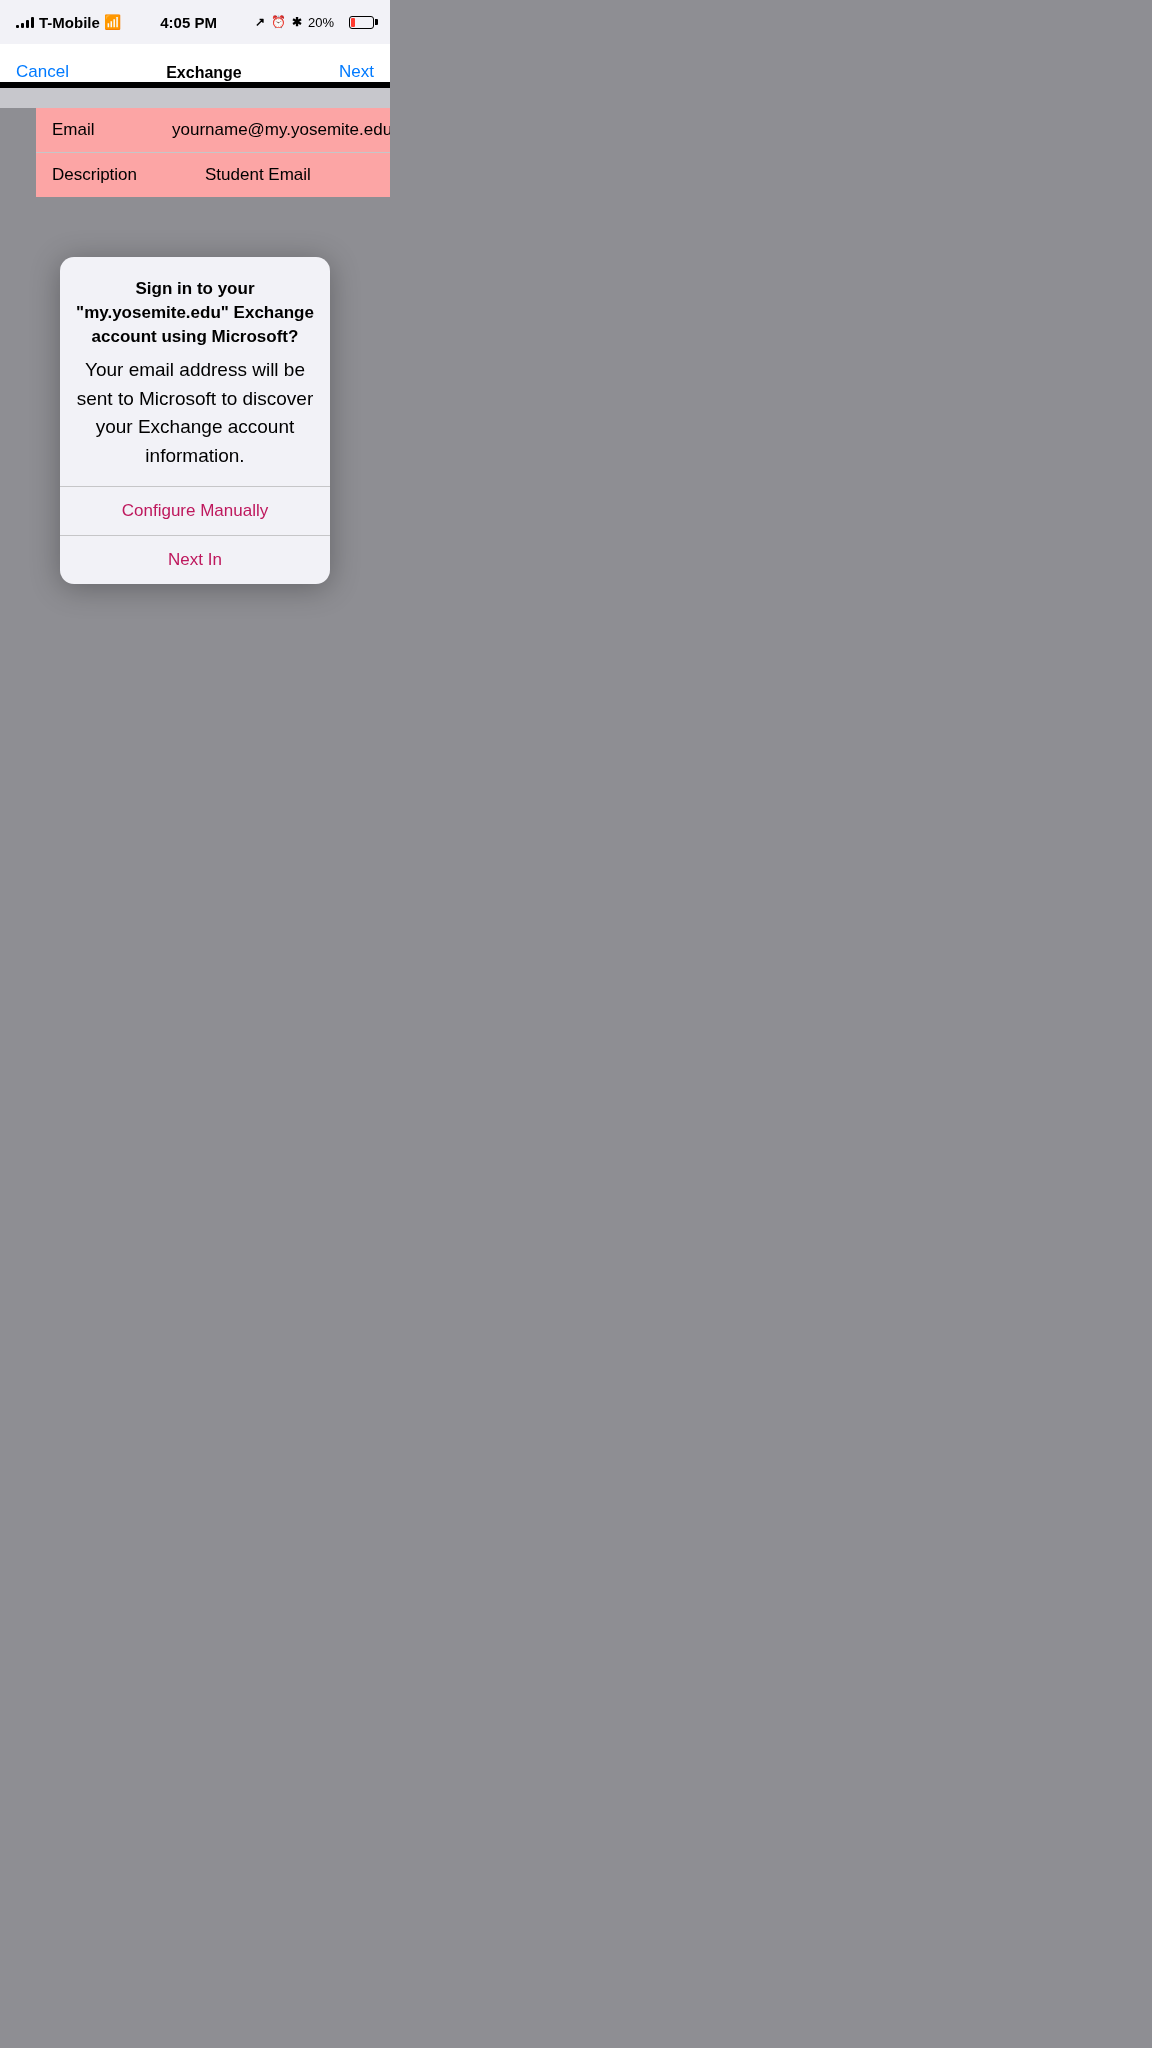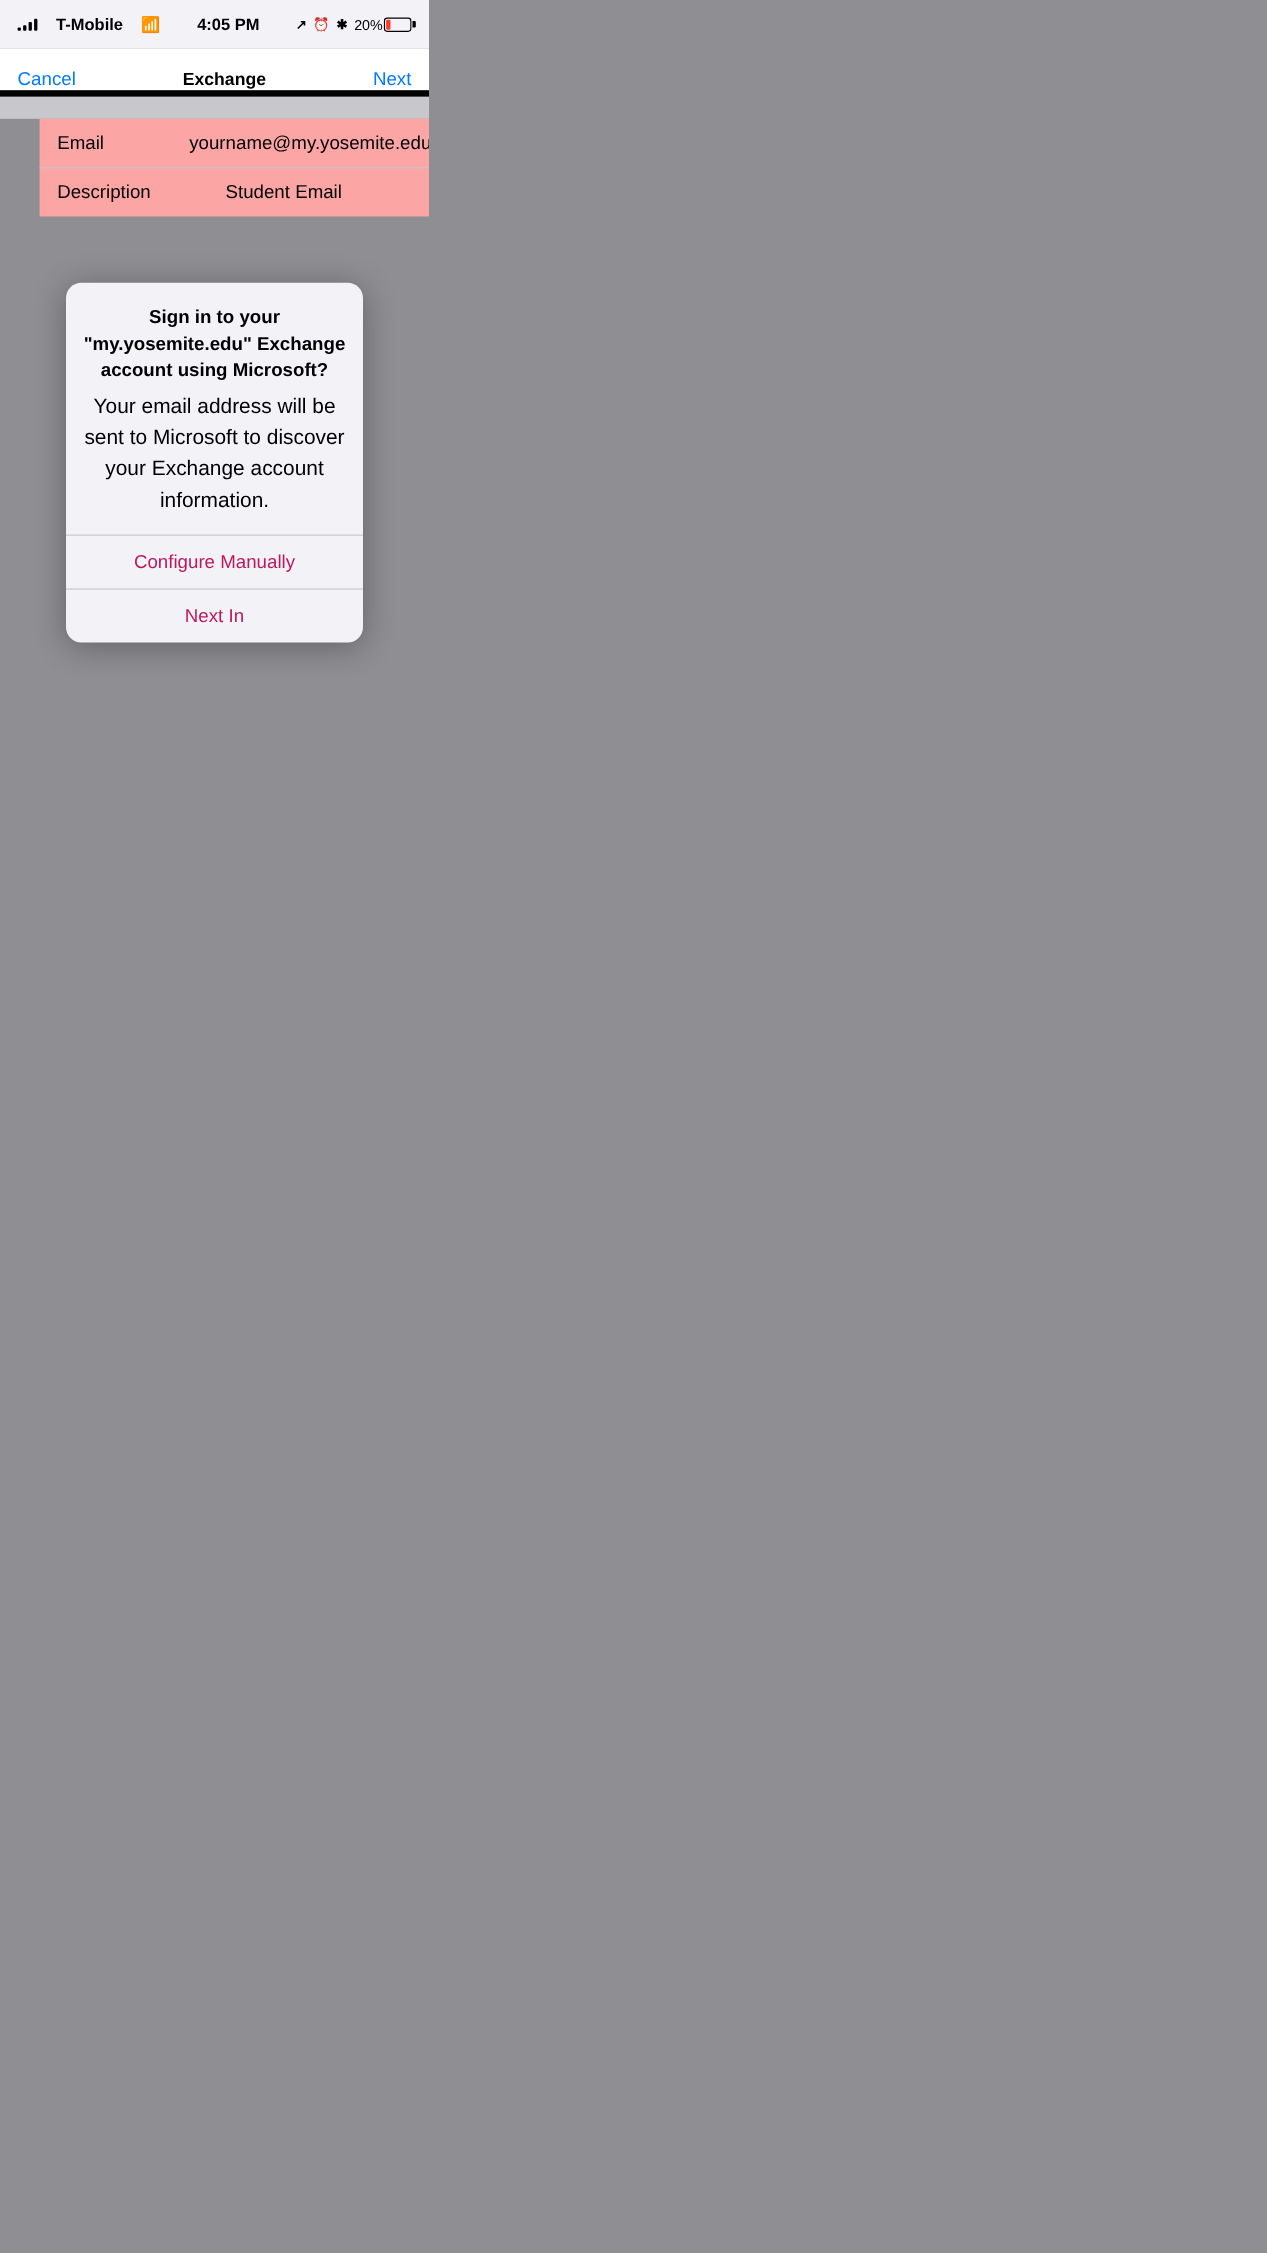"T-Mobile" .status-left { gap: 17px -> 5px }
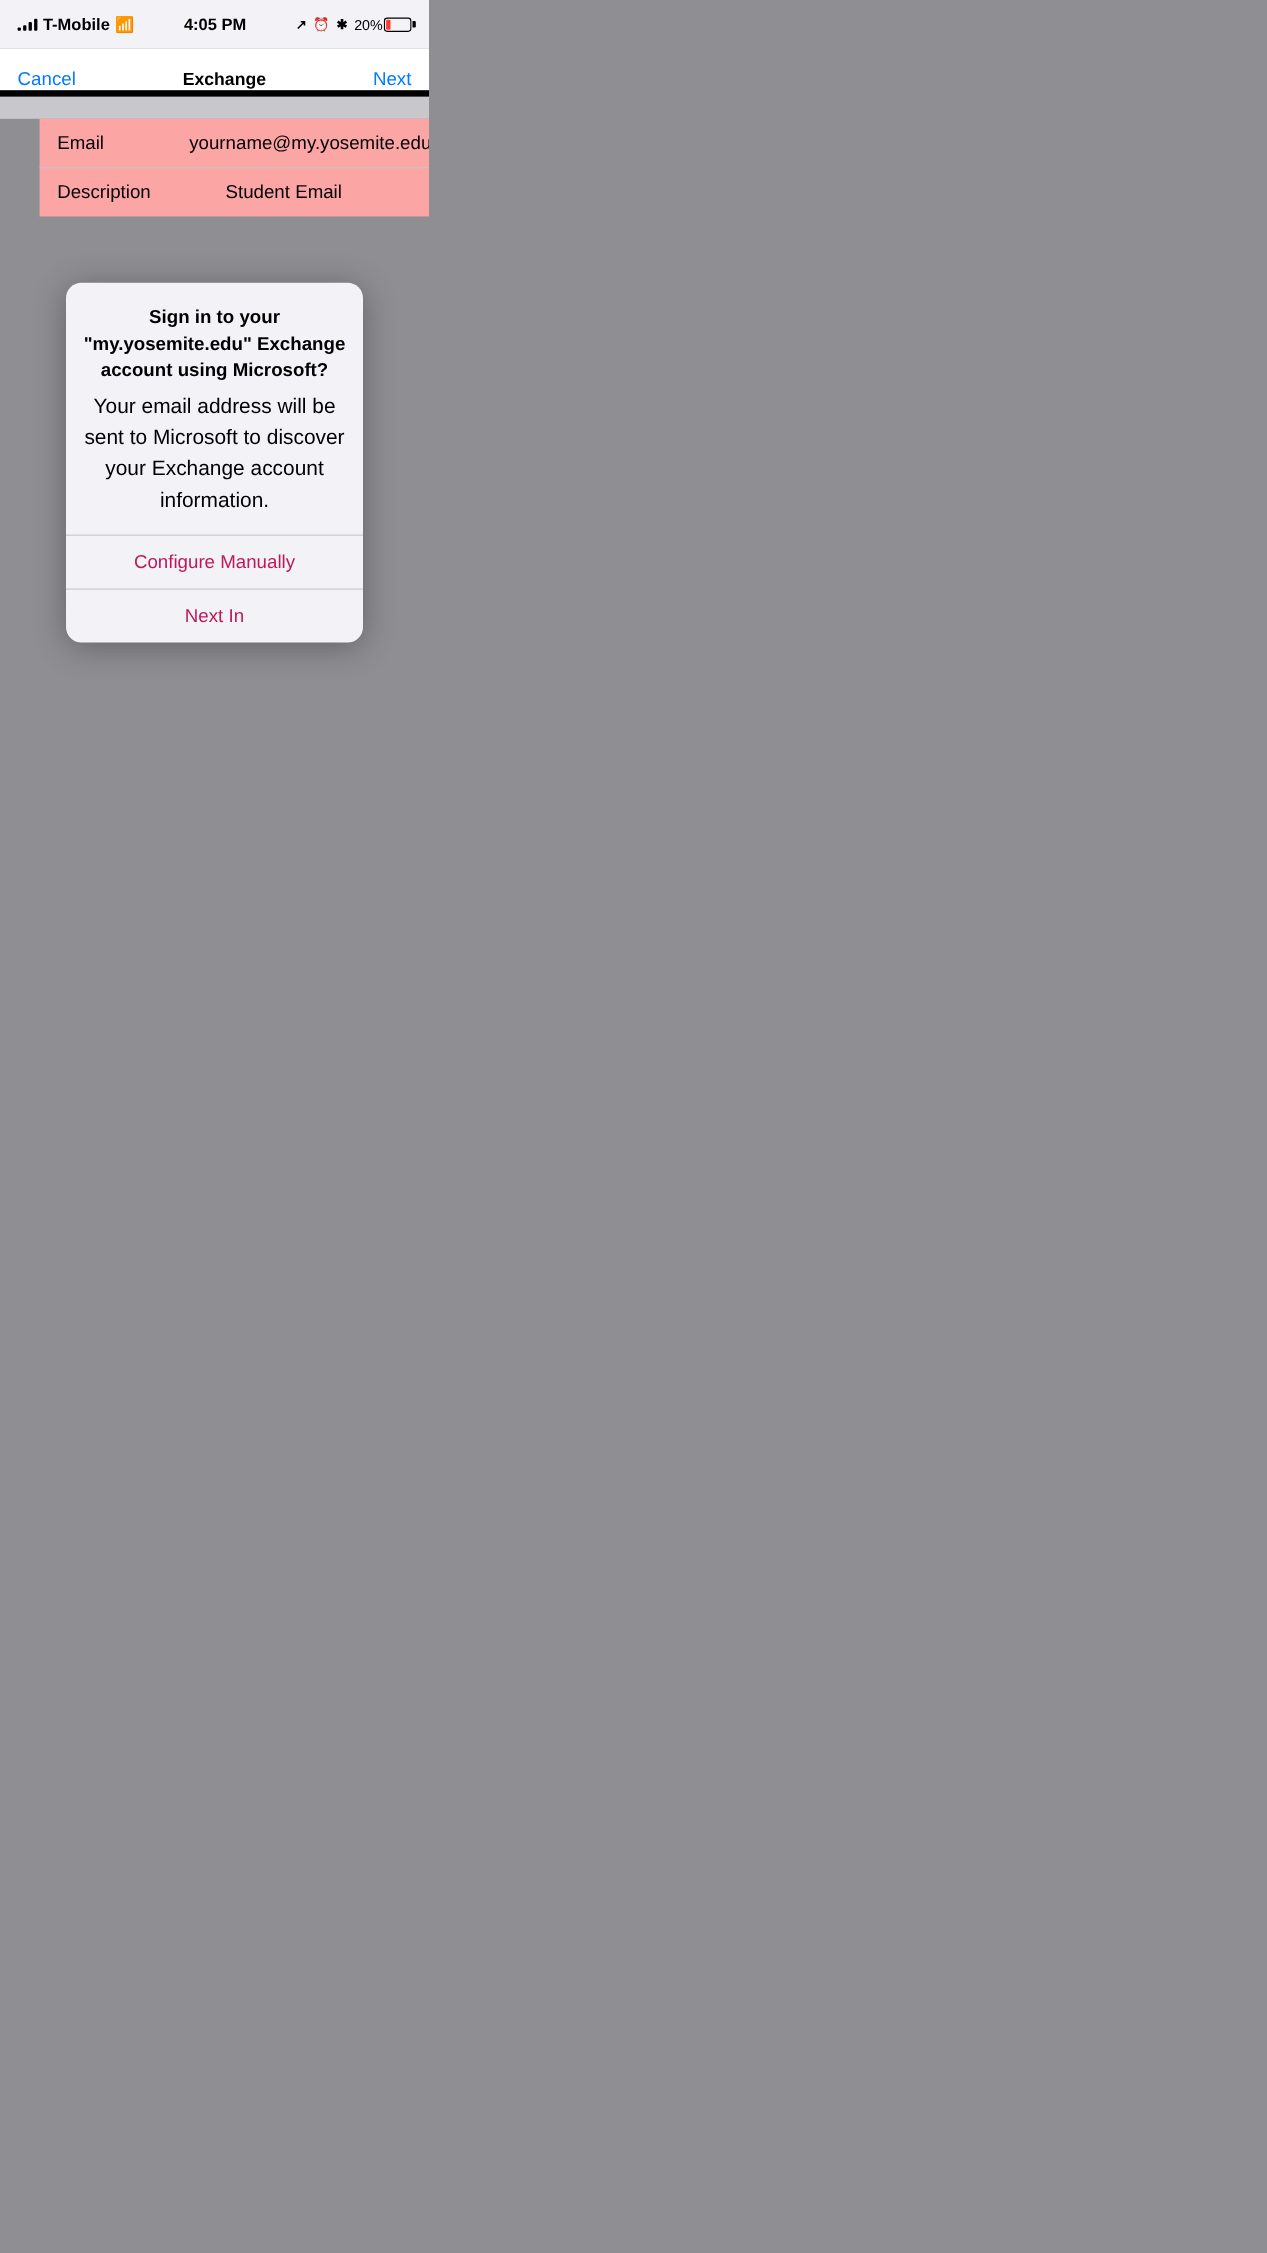"20%" .battery-container { gap: 1px -> 15px }
